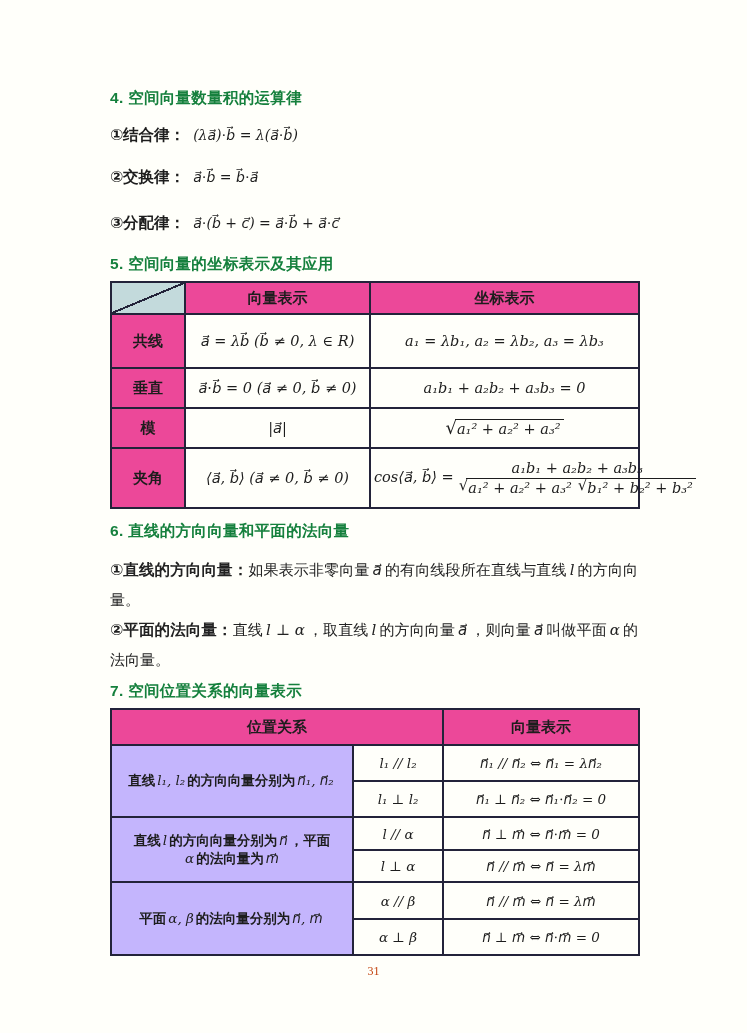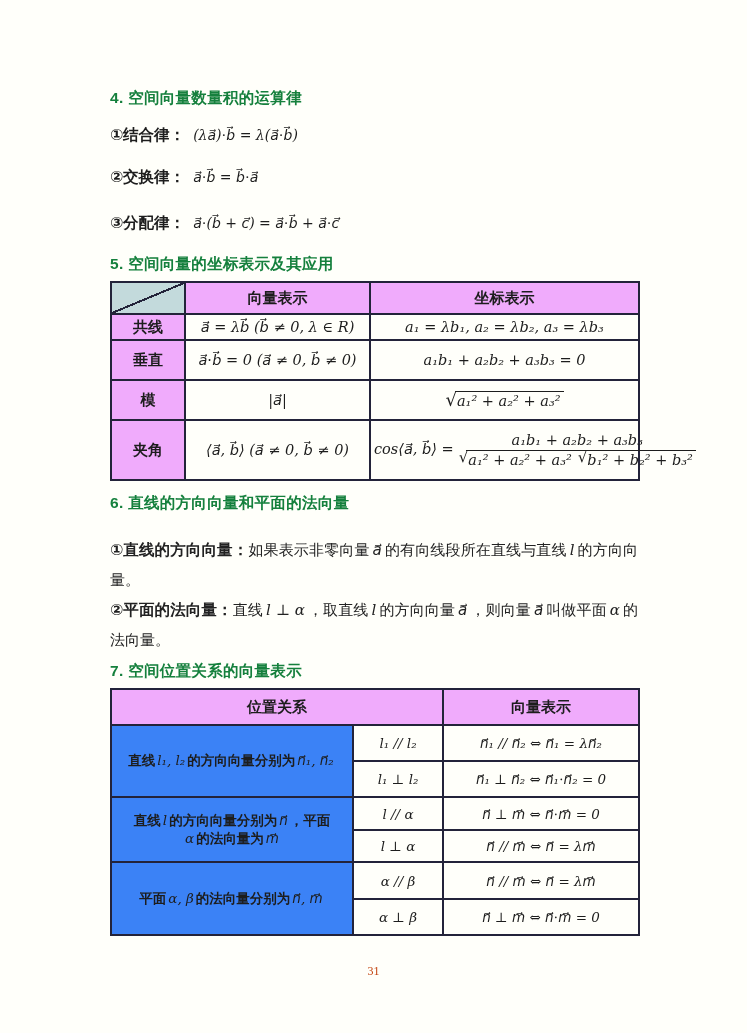"向量表示" .teal { background: #f0abfc -> #ec4899 }
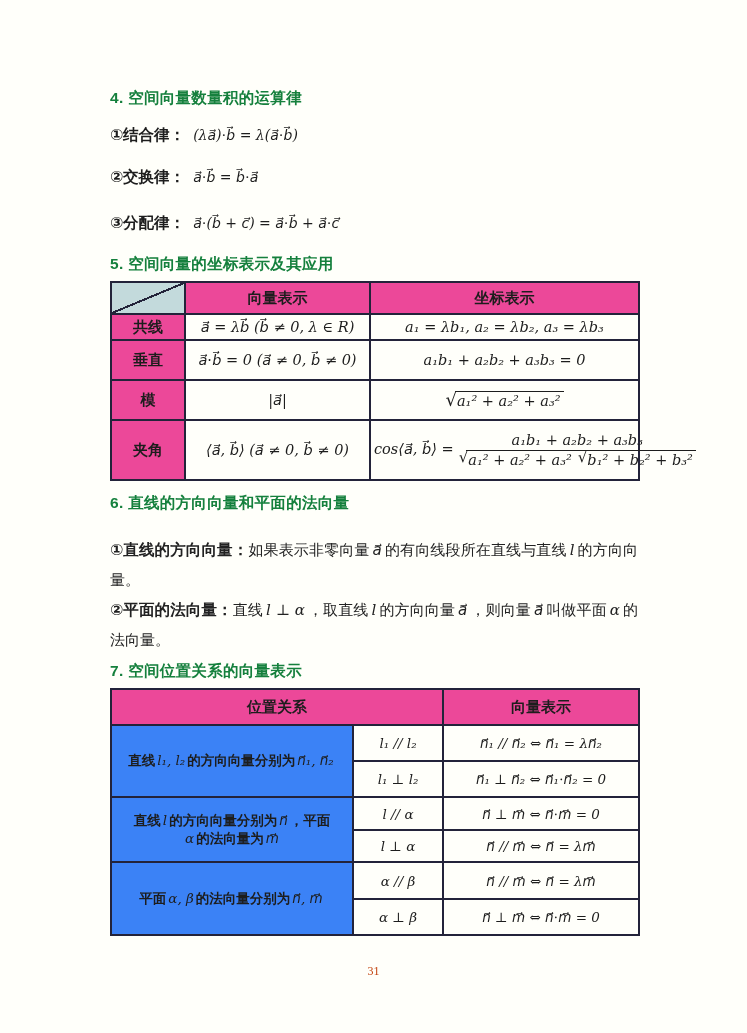"共线" .r-col { height: 26px -> 54px }
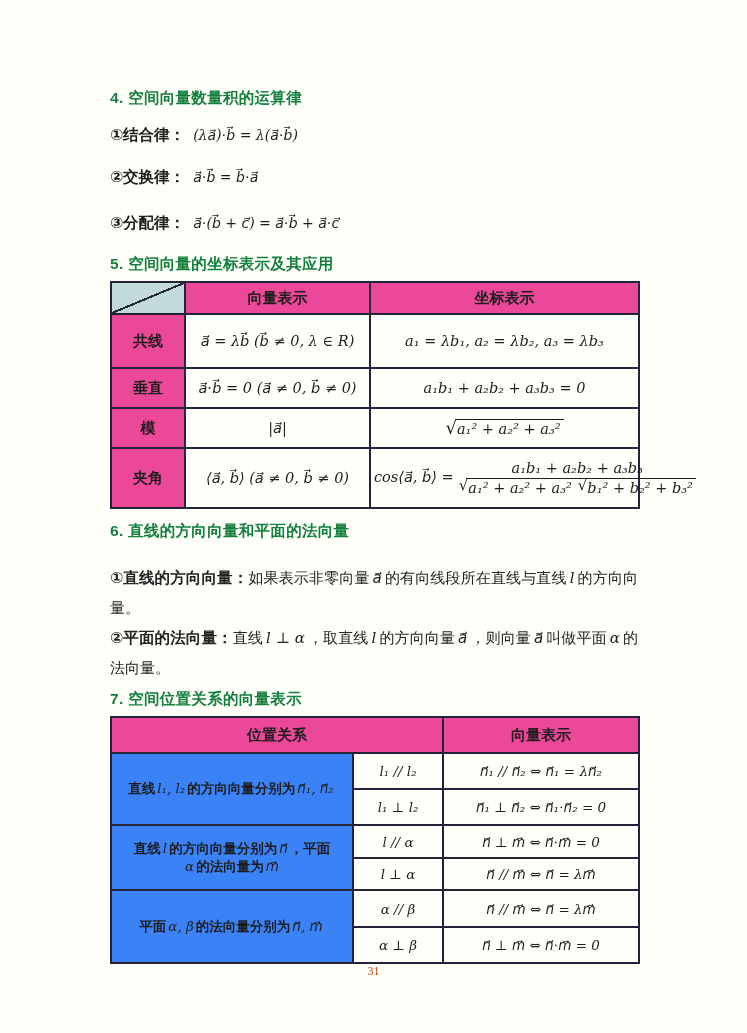"①直线的方向向量：如果表示非零向量 a⃗ 的有向线段所在直线与直线 l" div.para { margin-top: 22px -> 14px }
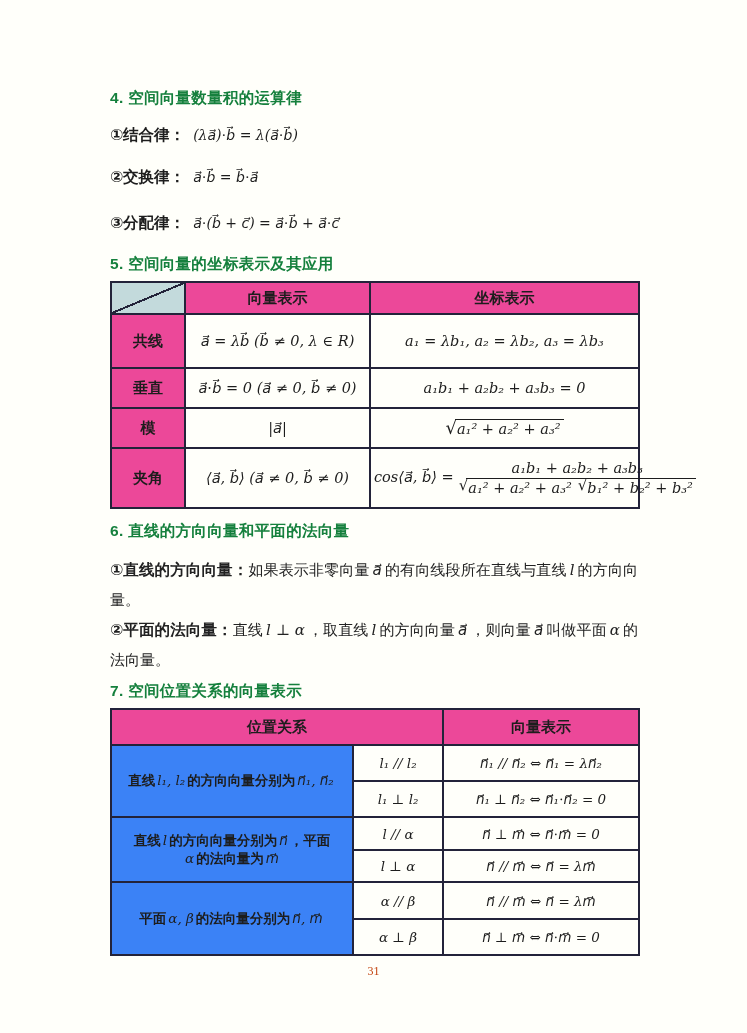"直线 l₁, l₂ 的方向向量分别为 n⃗₁," .grouplabel { background: #3b82f6 -> #c4b5fd }
